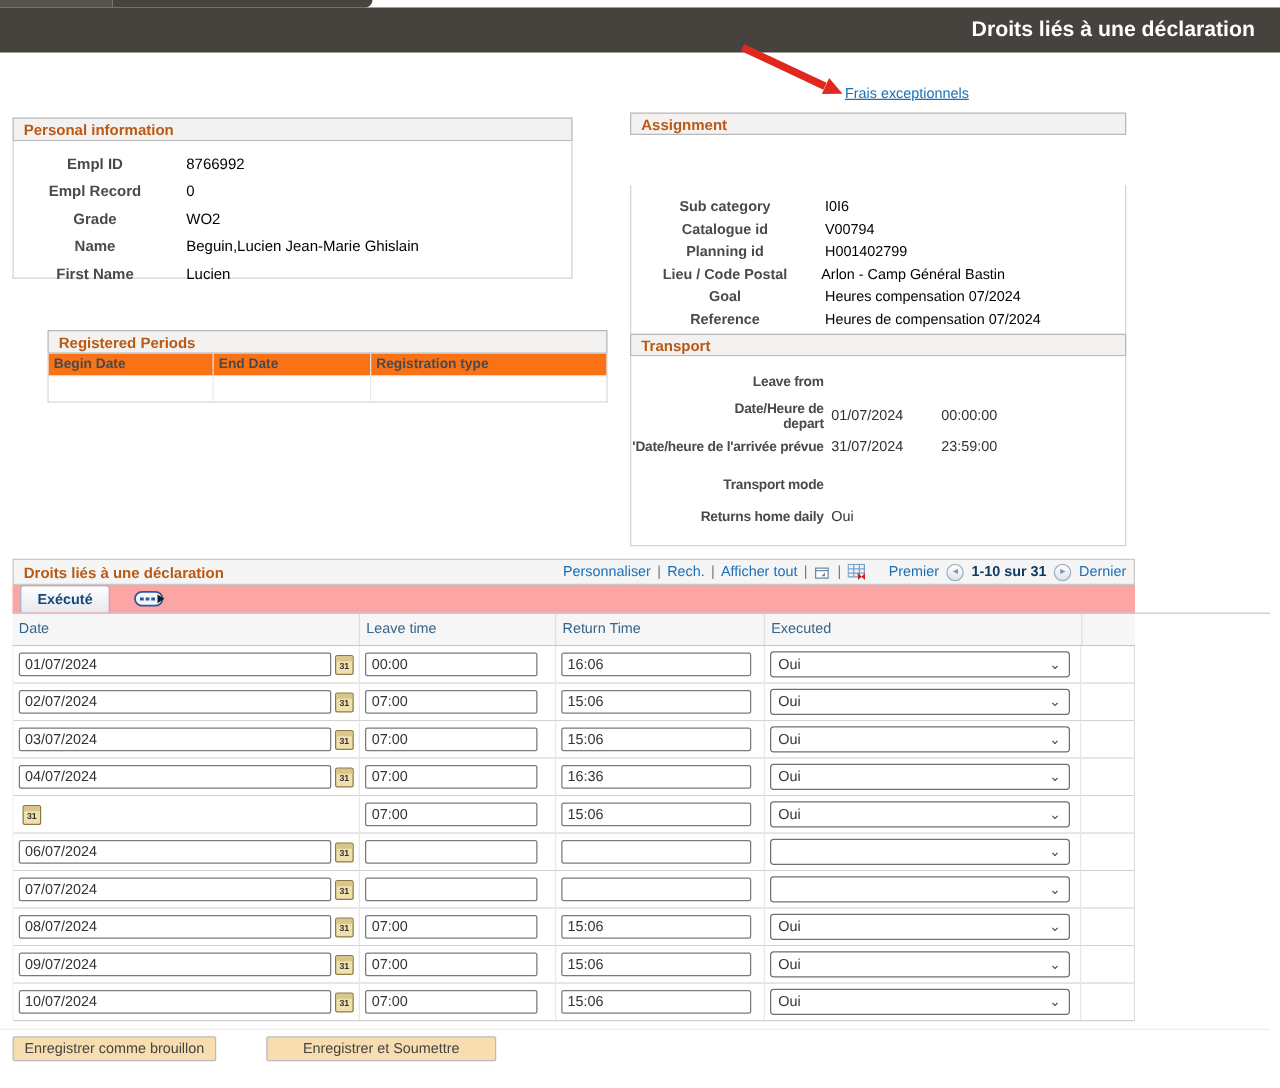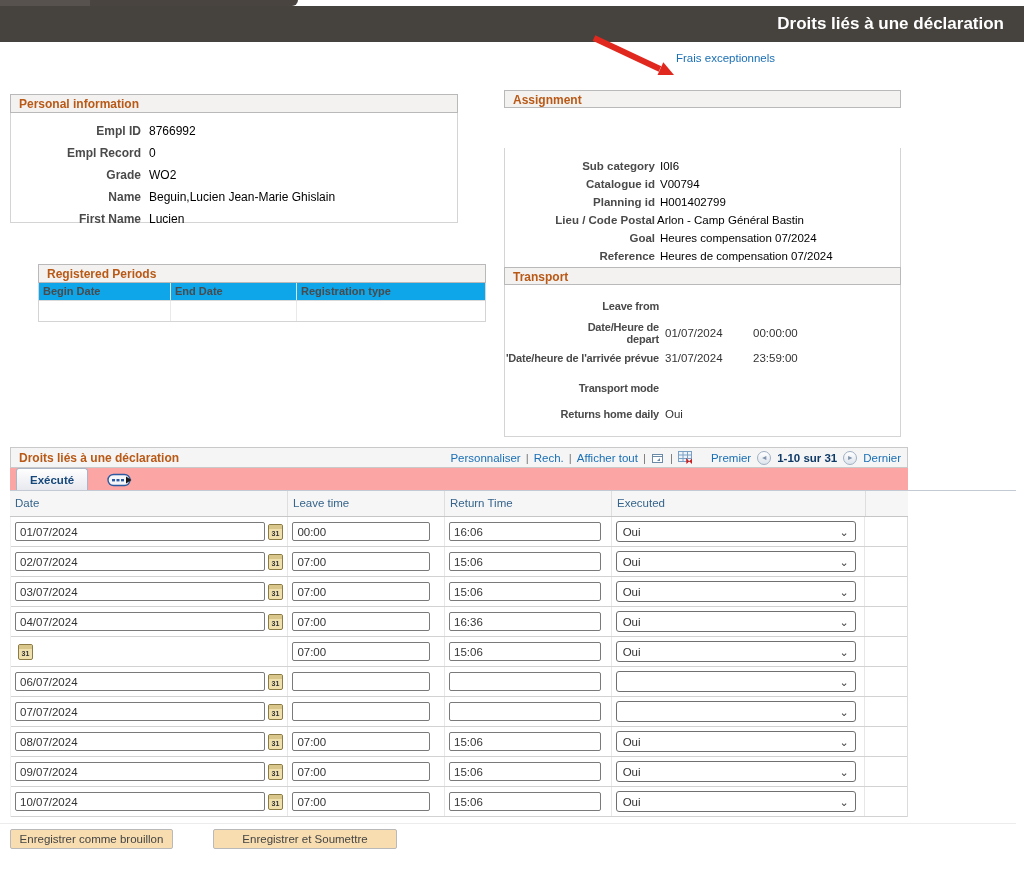"Frais exceptionnels" .frais-link { text-decoration: none -> underline; top: 52px -> 69px }
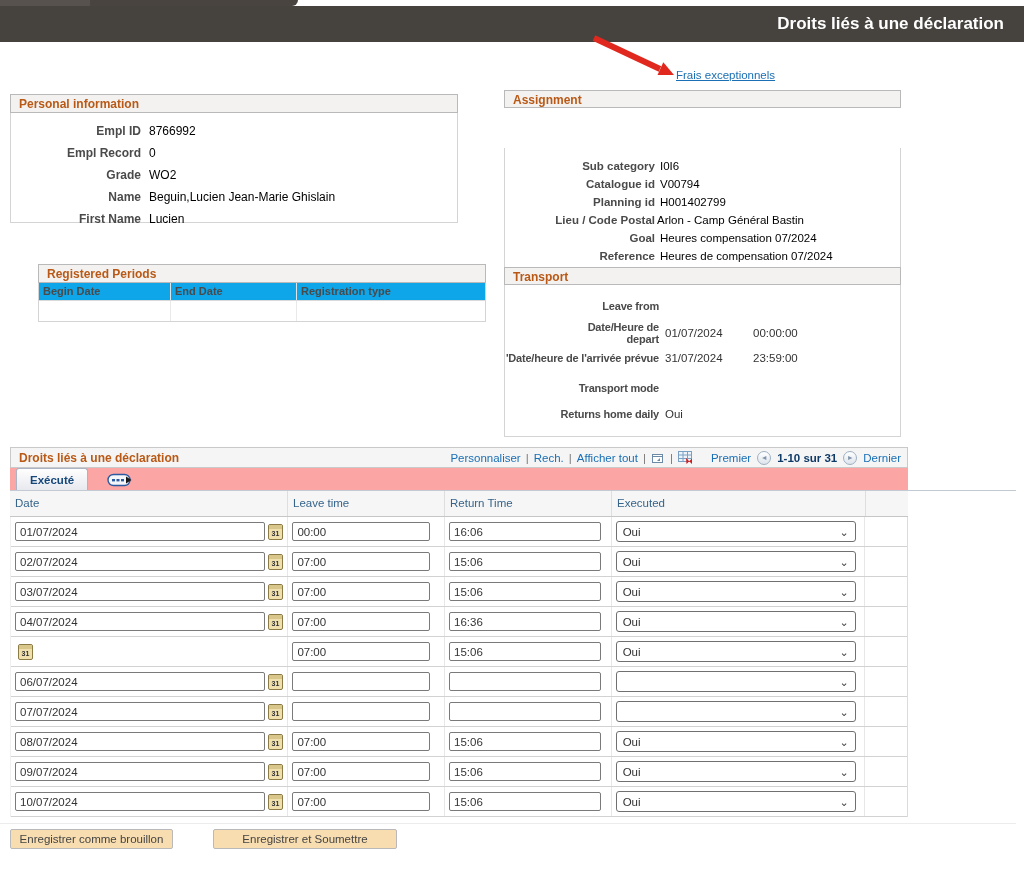"Empl ID" .frow .lbl { text-align: right -> center }
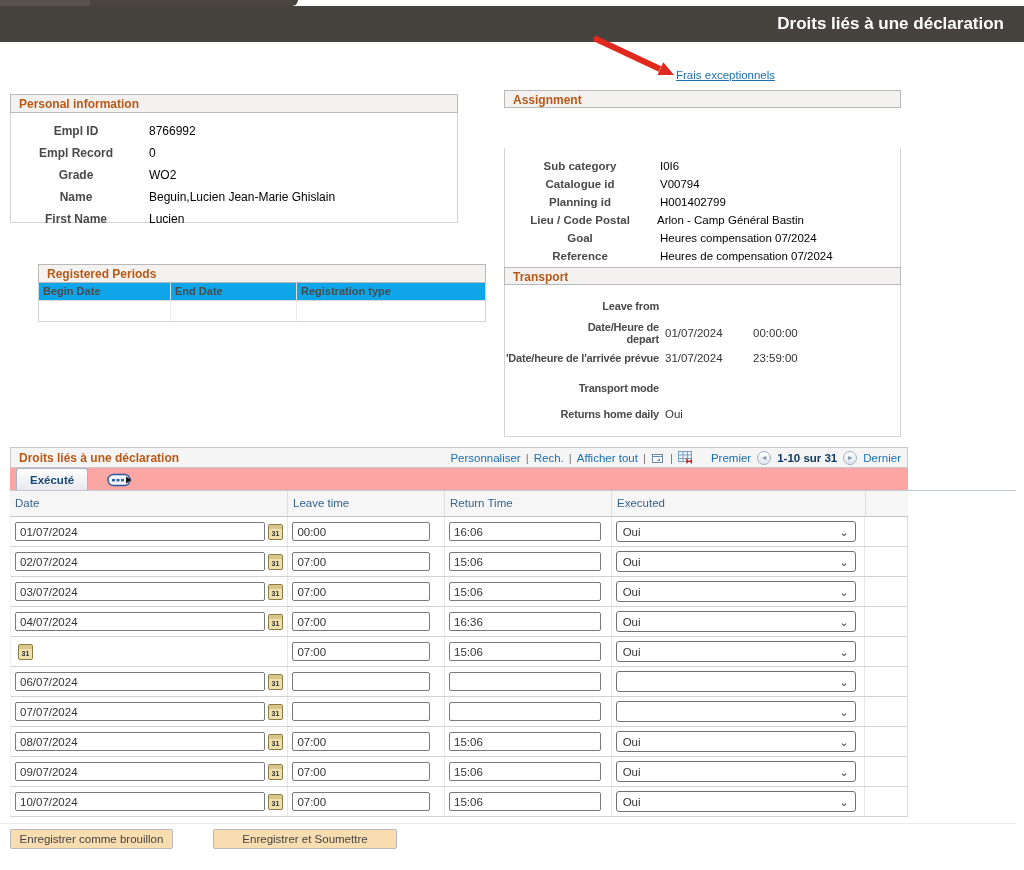"Begin Date" .rp-head { background: #0ea5e9 -> #f97316 }
